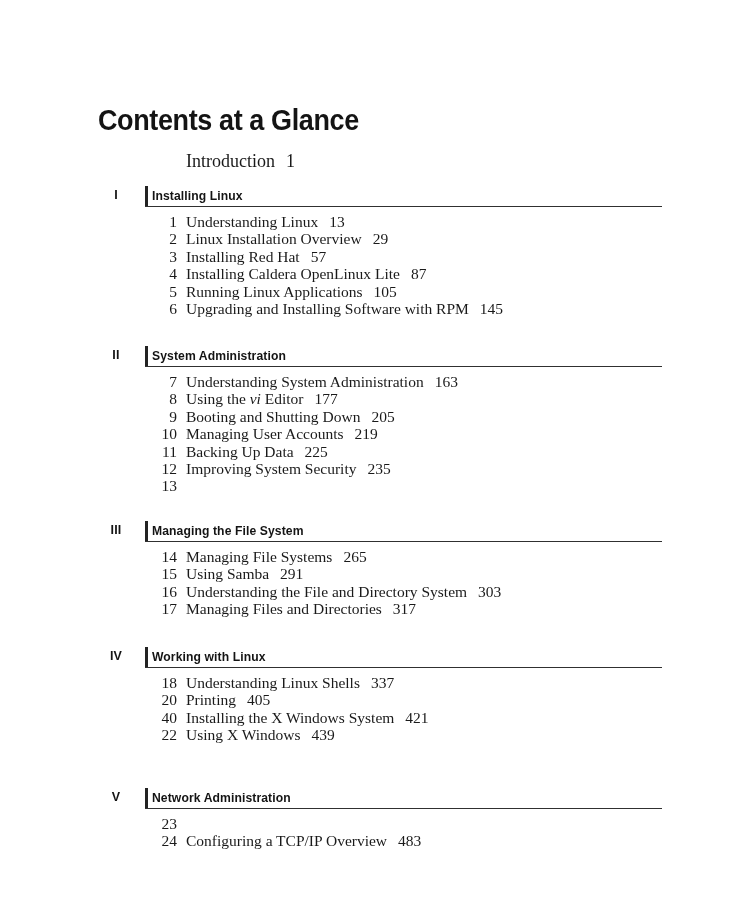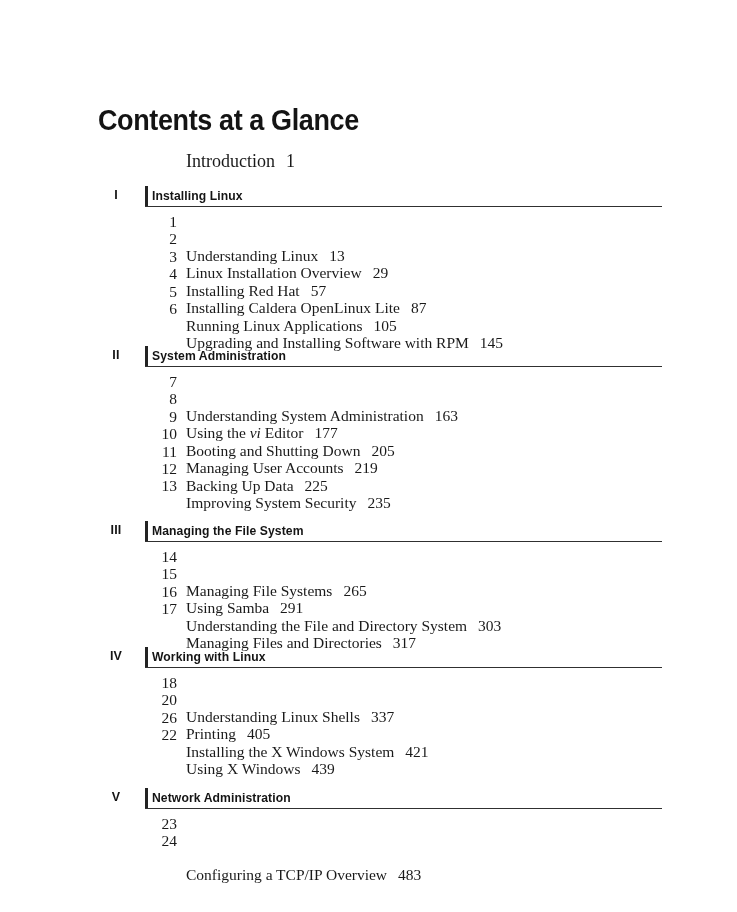"Understanding Linux 13" .ch-body { margin-top: 34px -> none }
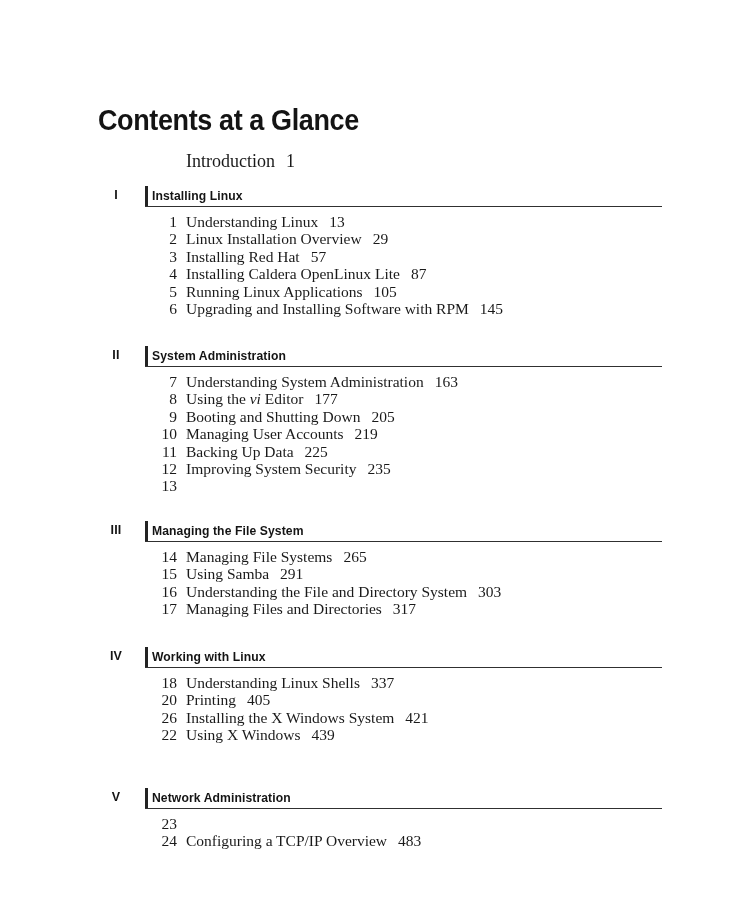"26" span.ch-num { text: 26 -> 40 }
